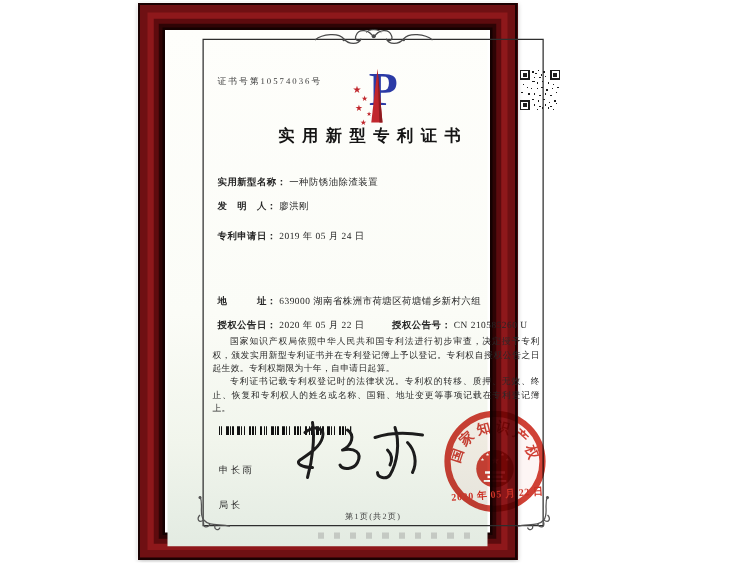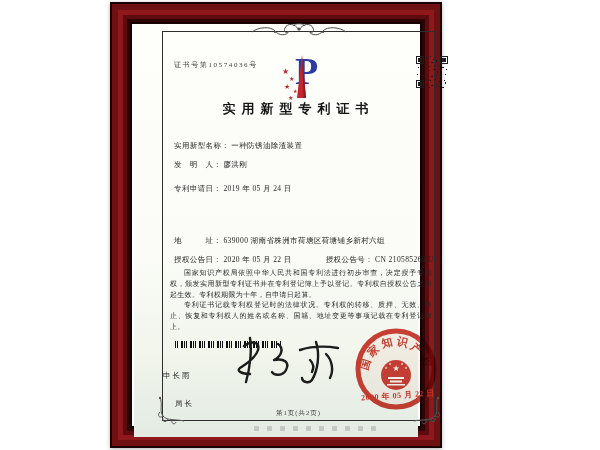"证书号第10574036号" .frame { width: 332px -> 304px }
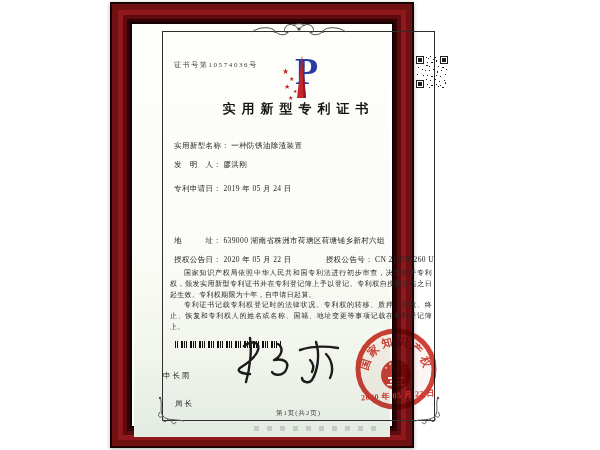"实用新型名称：" .field .fl { font-weight: none -> bold }
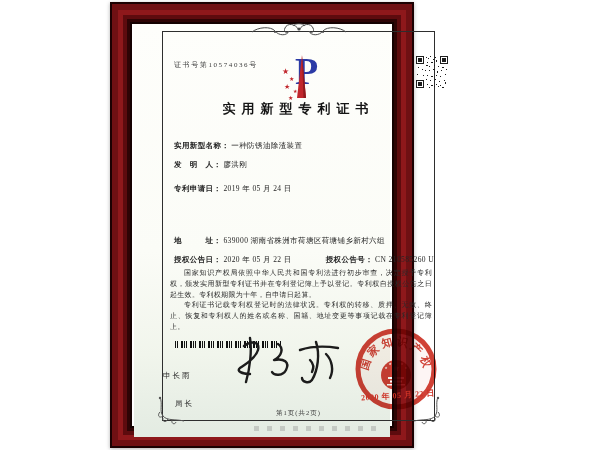"授权公告号：" .field .grant2 { margin-left: 34px -> 22px }
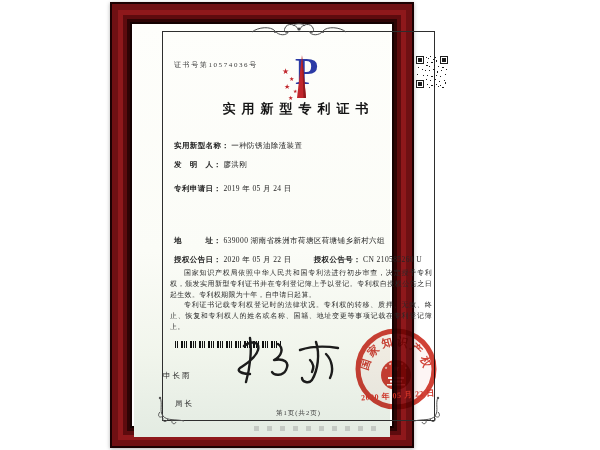"申长雨" .director-name { left: 29px -> 41px }
